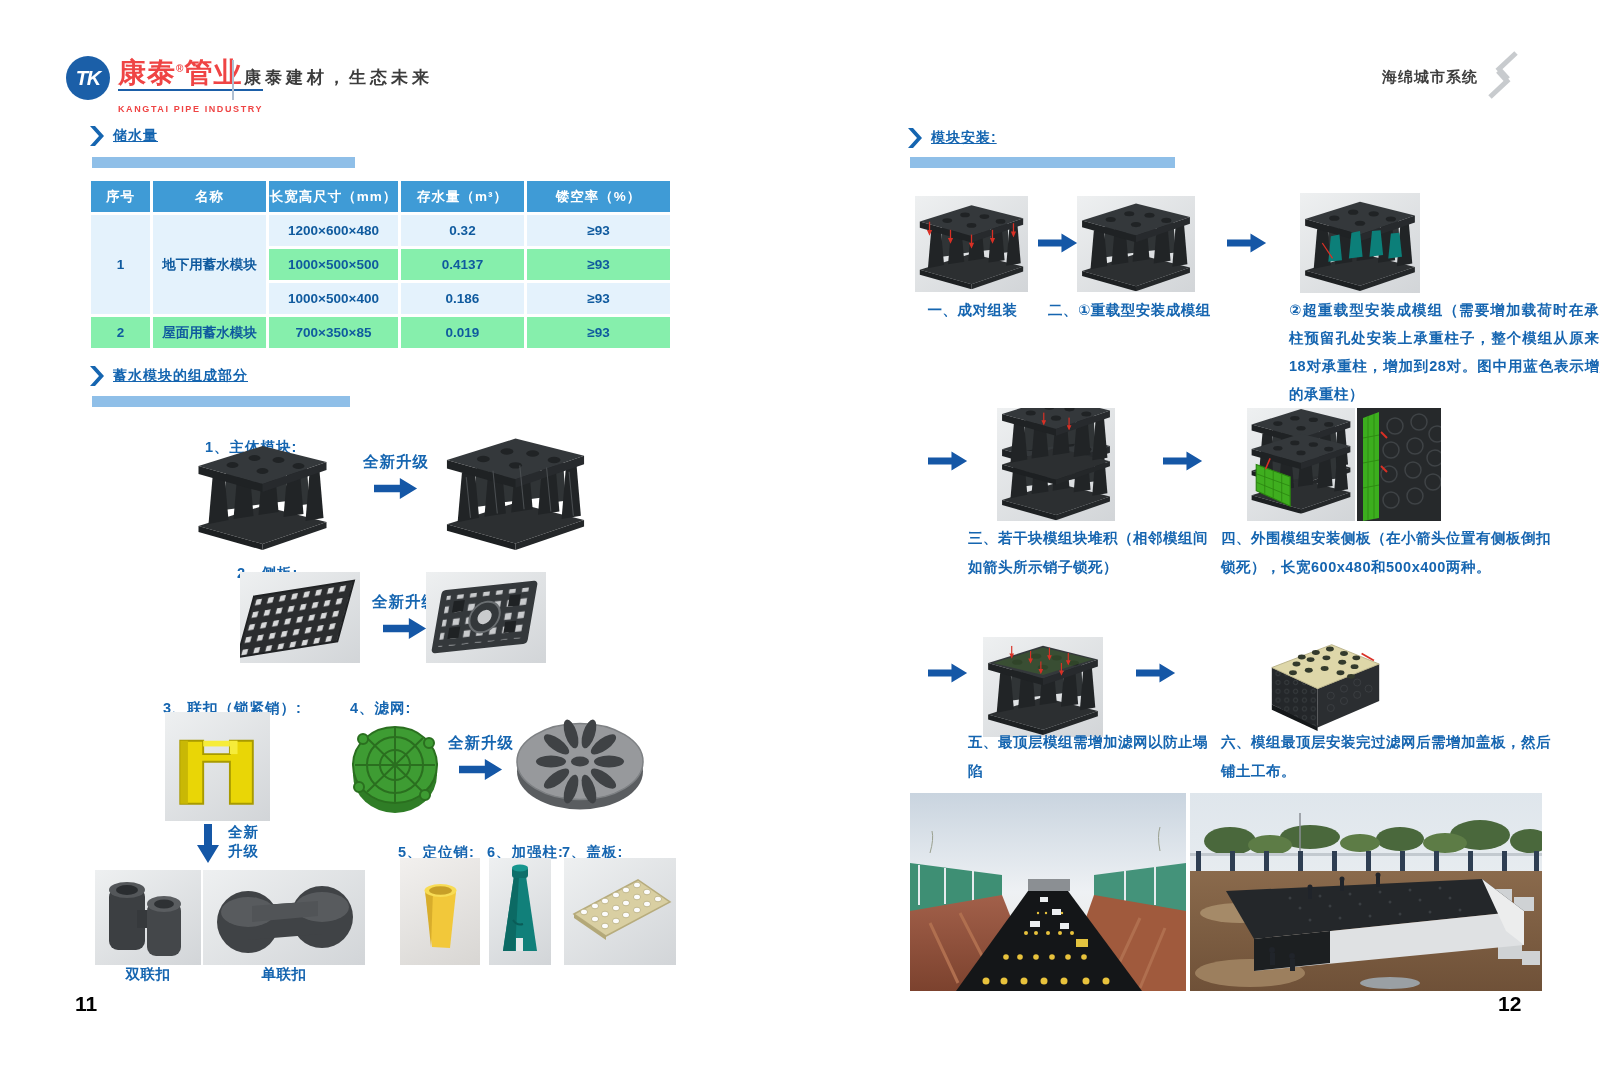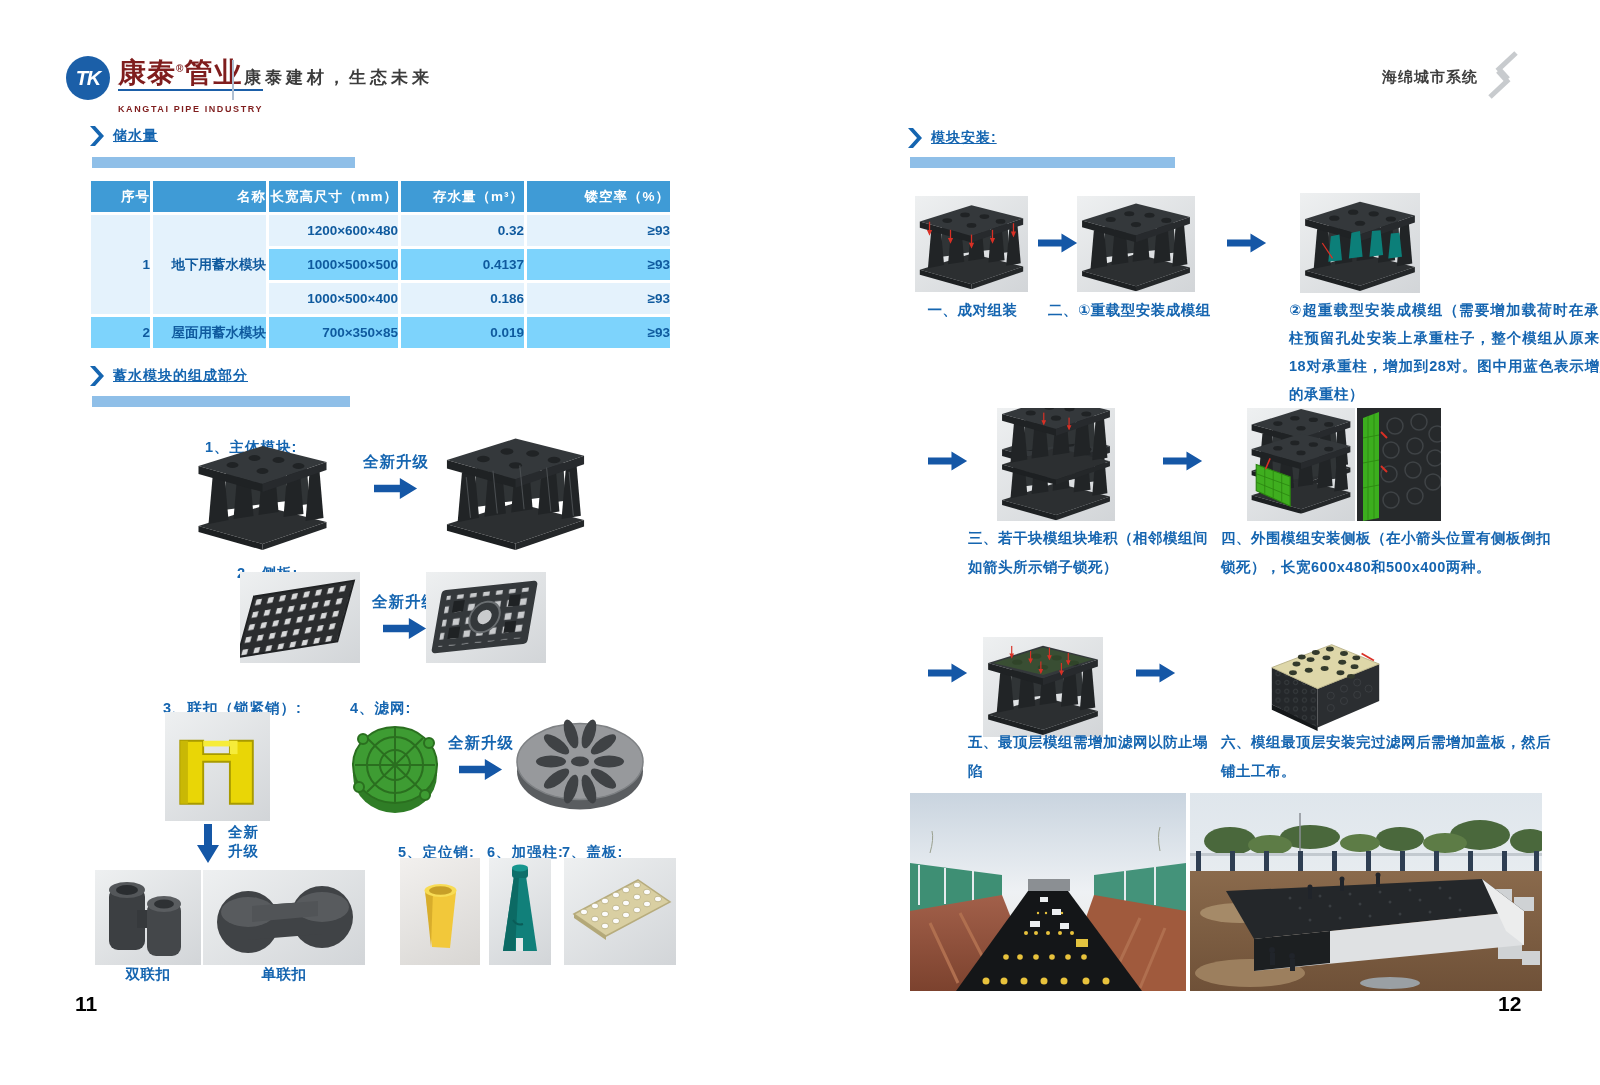"康泰®管业" .brand { color: #7f1d1d -> #ef4444 }
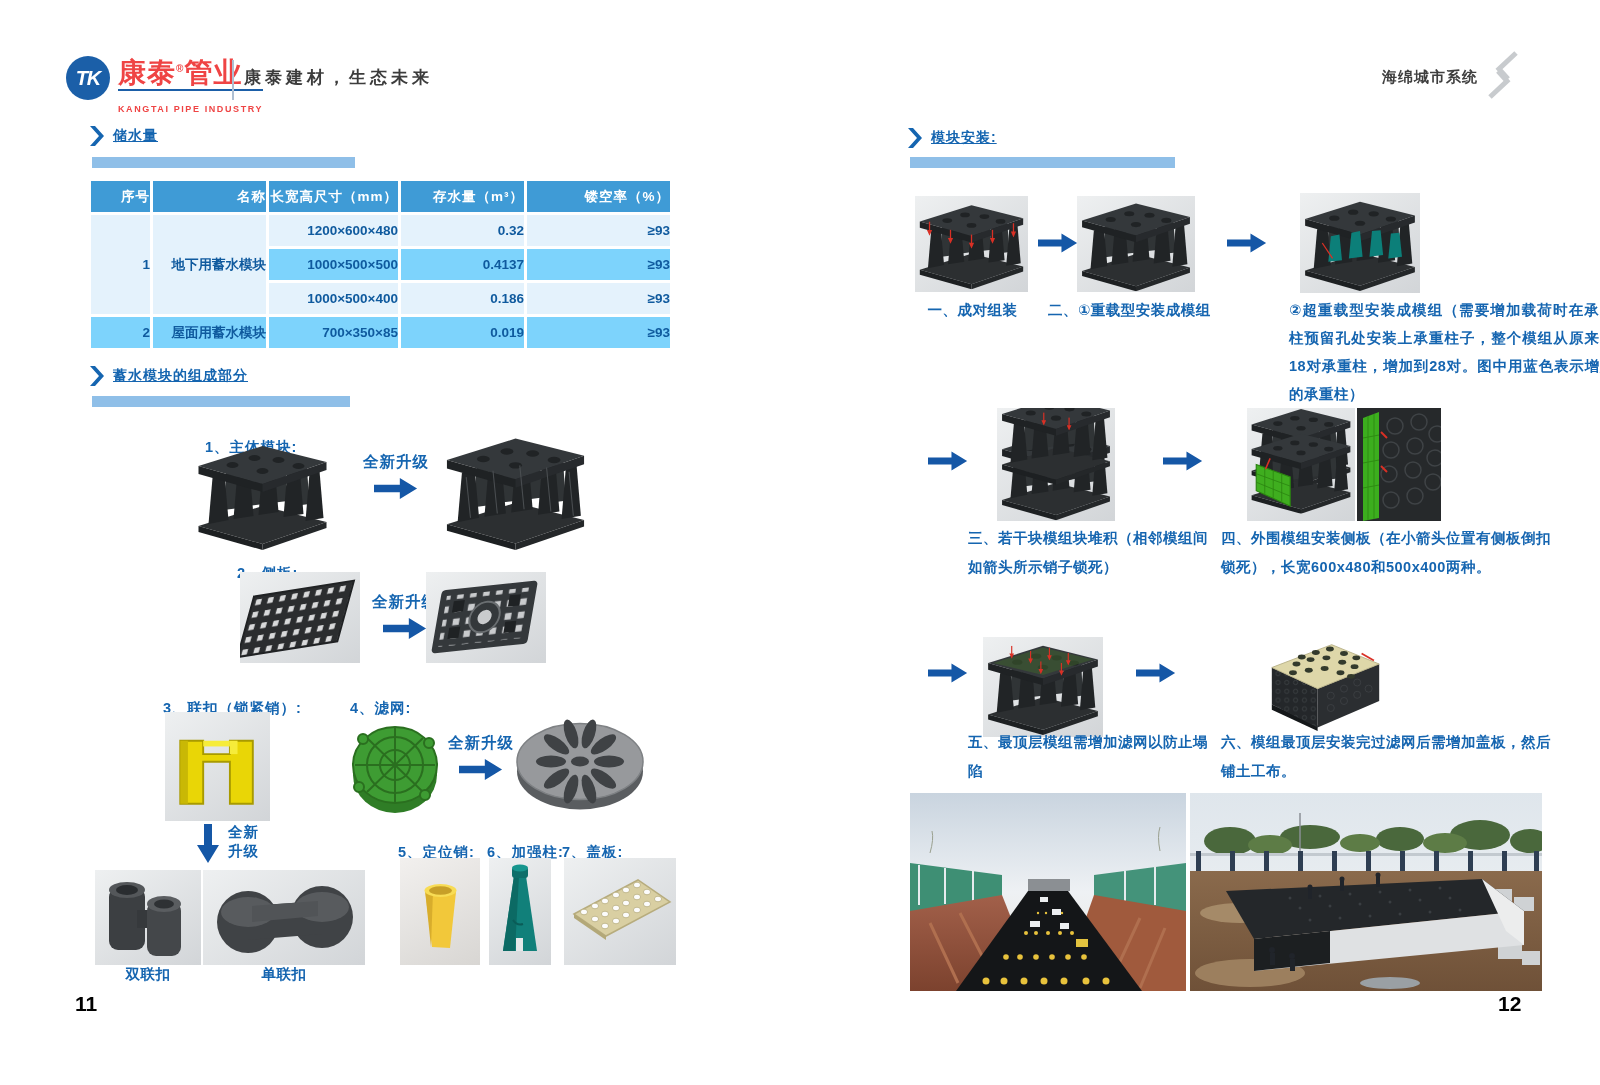"序号" .tbl { text-align: right -> center }
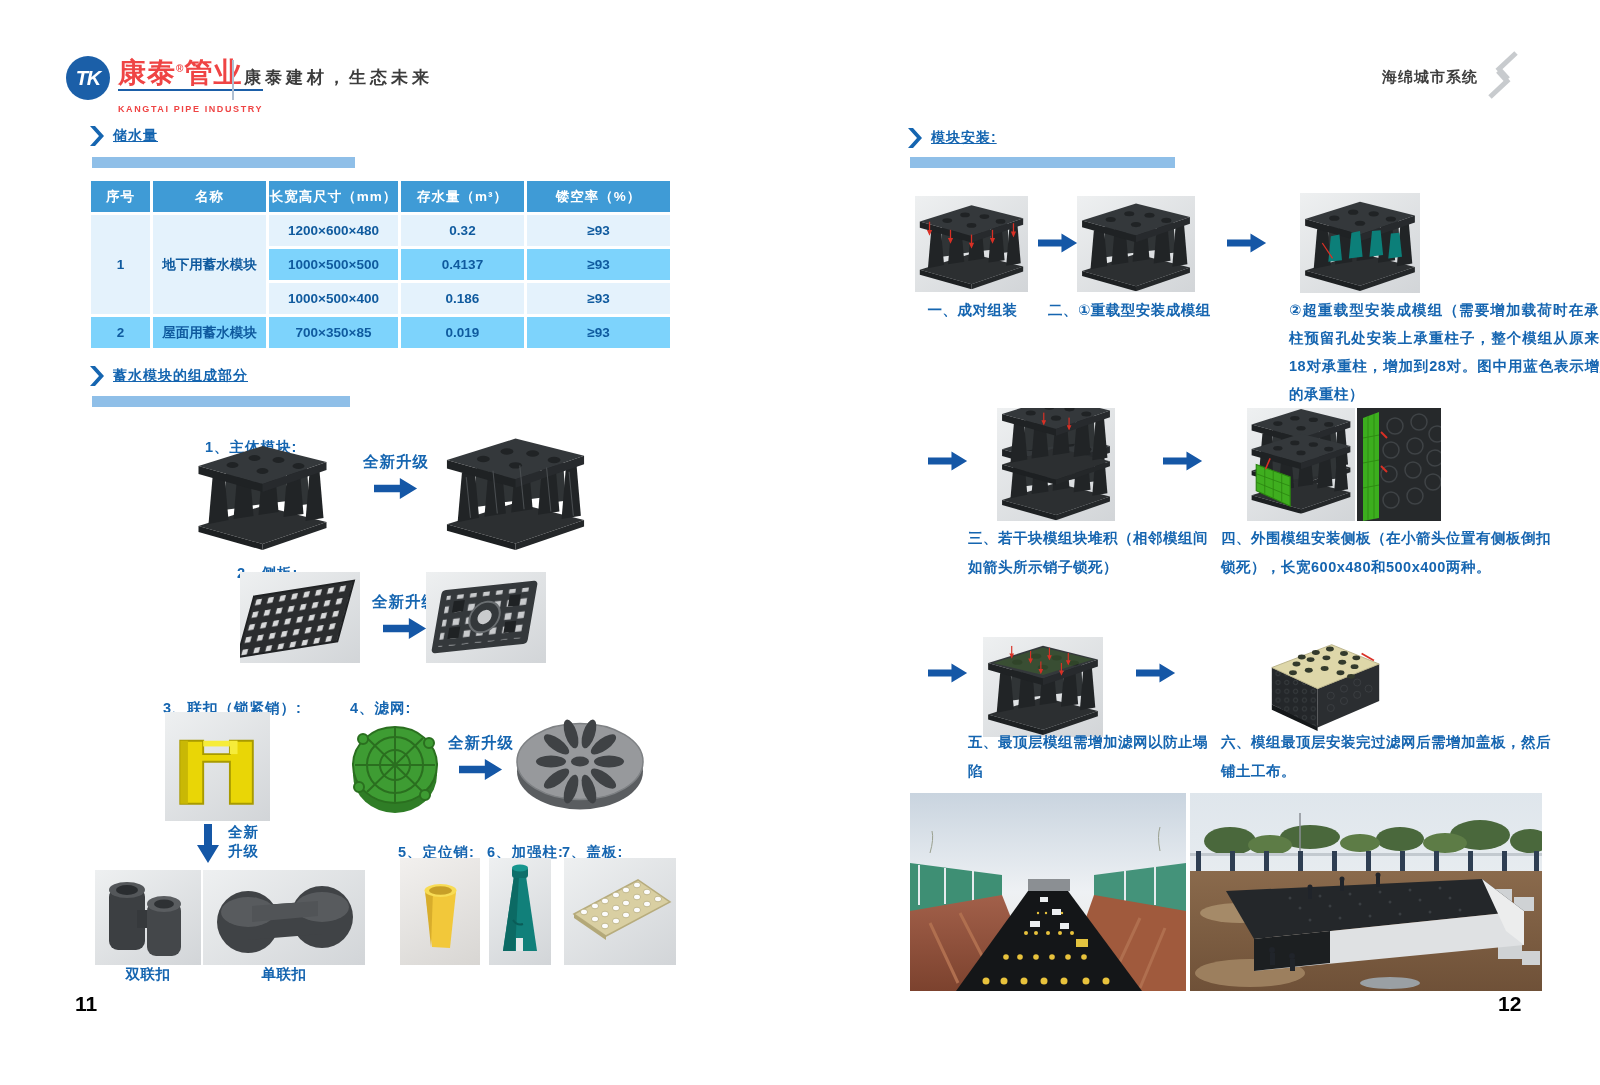"1000×500×500" .bg-mid { background: #7dd3fc -> #86efac }
